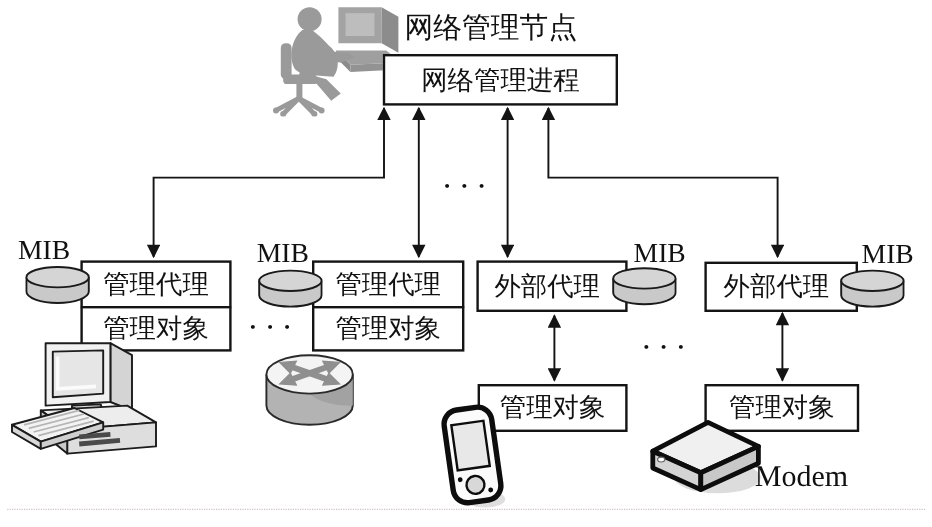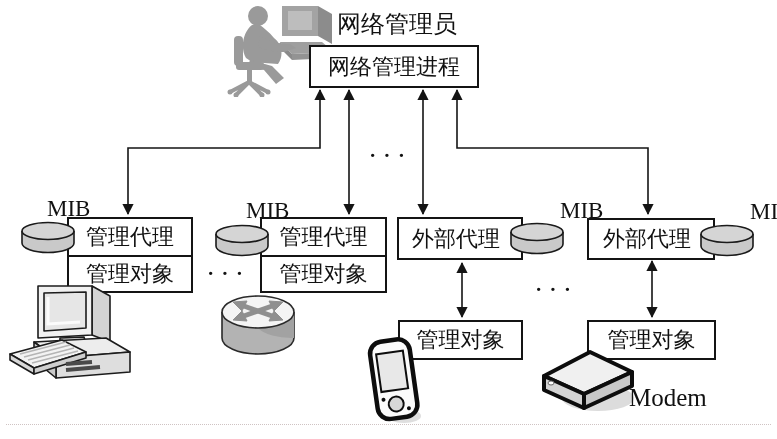"网络管理员" div.lbl { text: 员 -> 节点 }
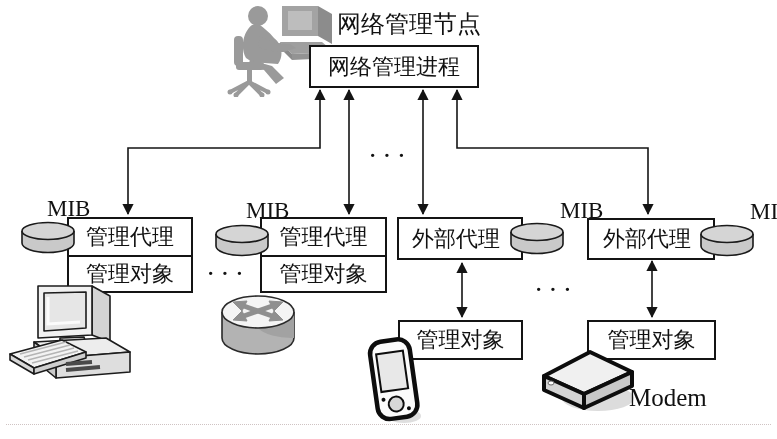"网络管理进程" div.bx { left: 309px -> 319px; width: 170px -> 196px }
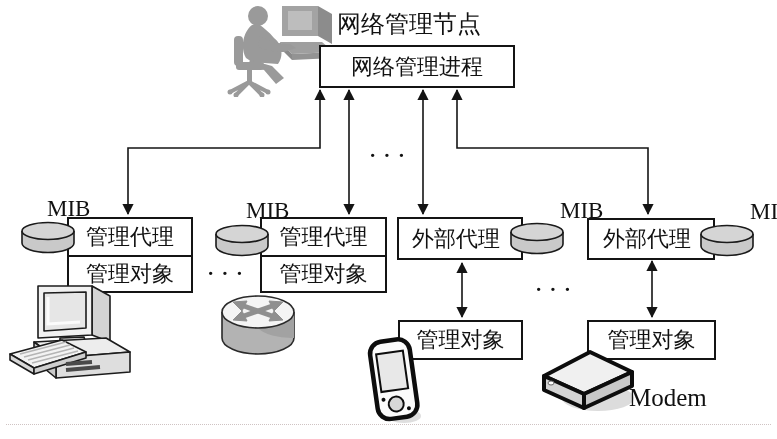"MIB" .miblbl { margin-left: 32px -> none }
